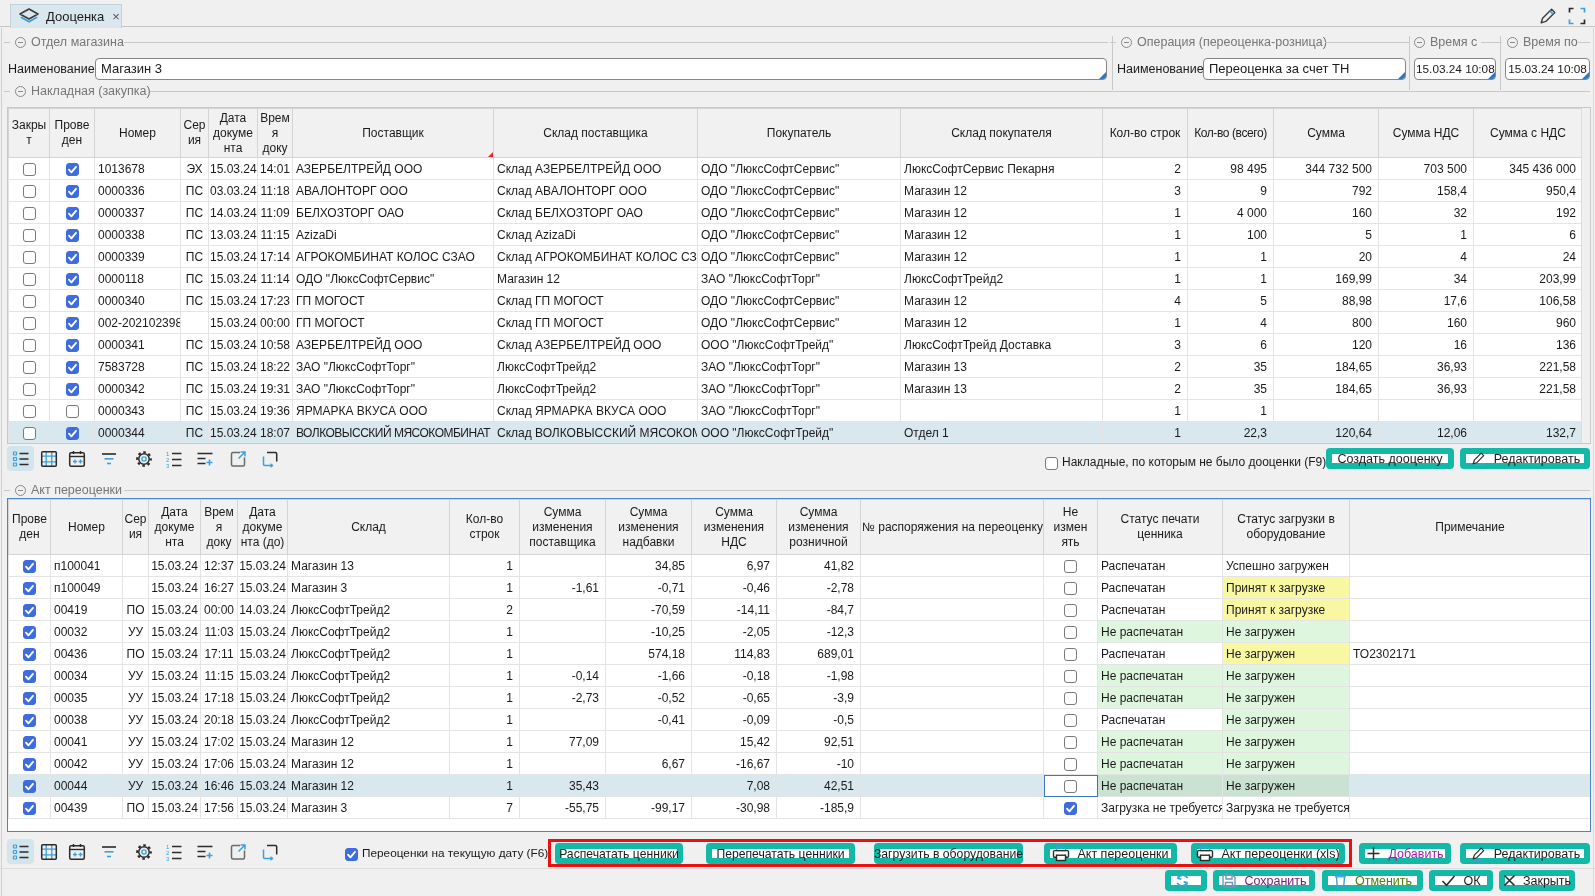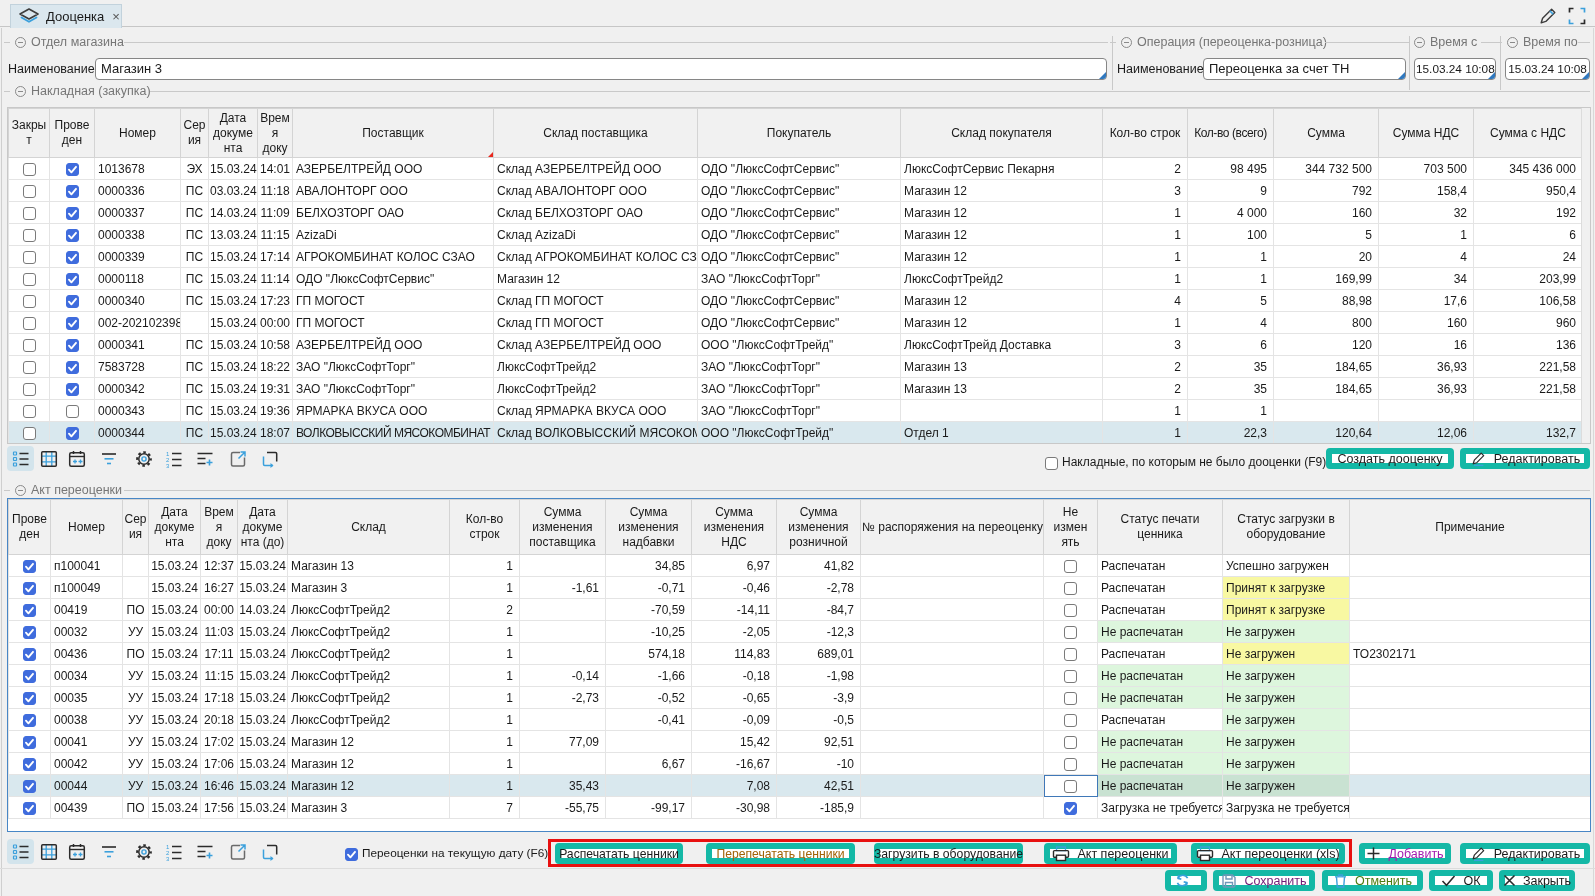"Перепечатать ценники" div.btn { color: #a16207 -> #0f172a }
